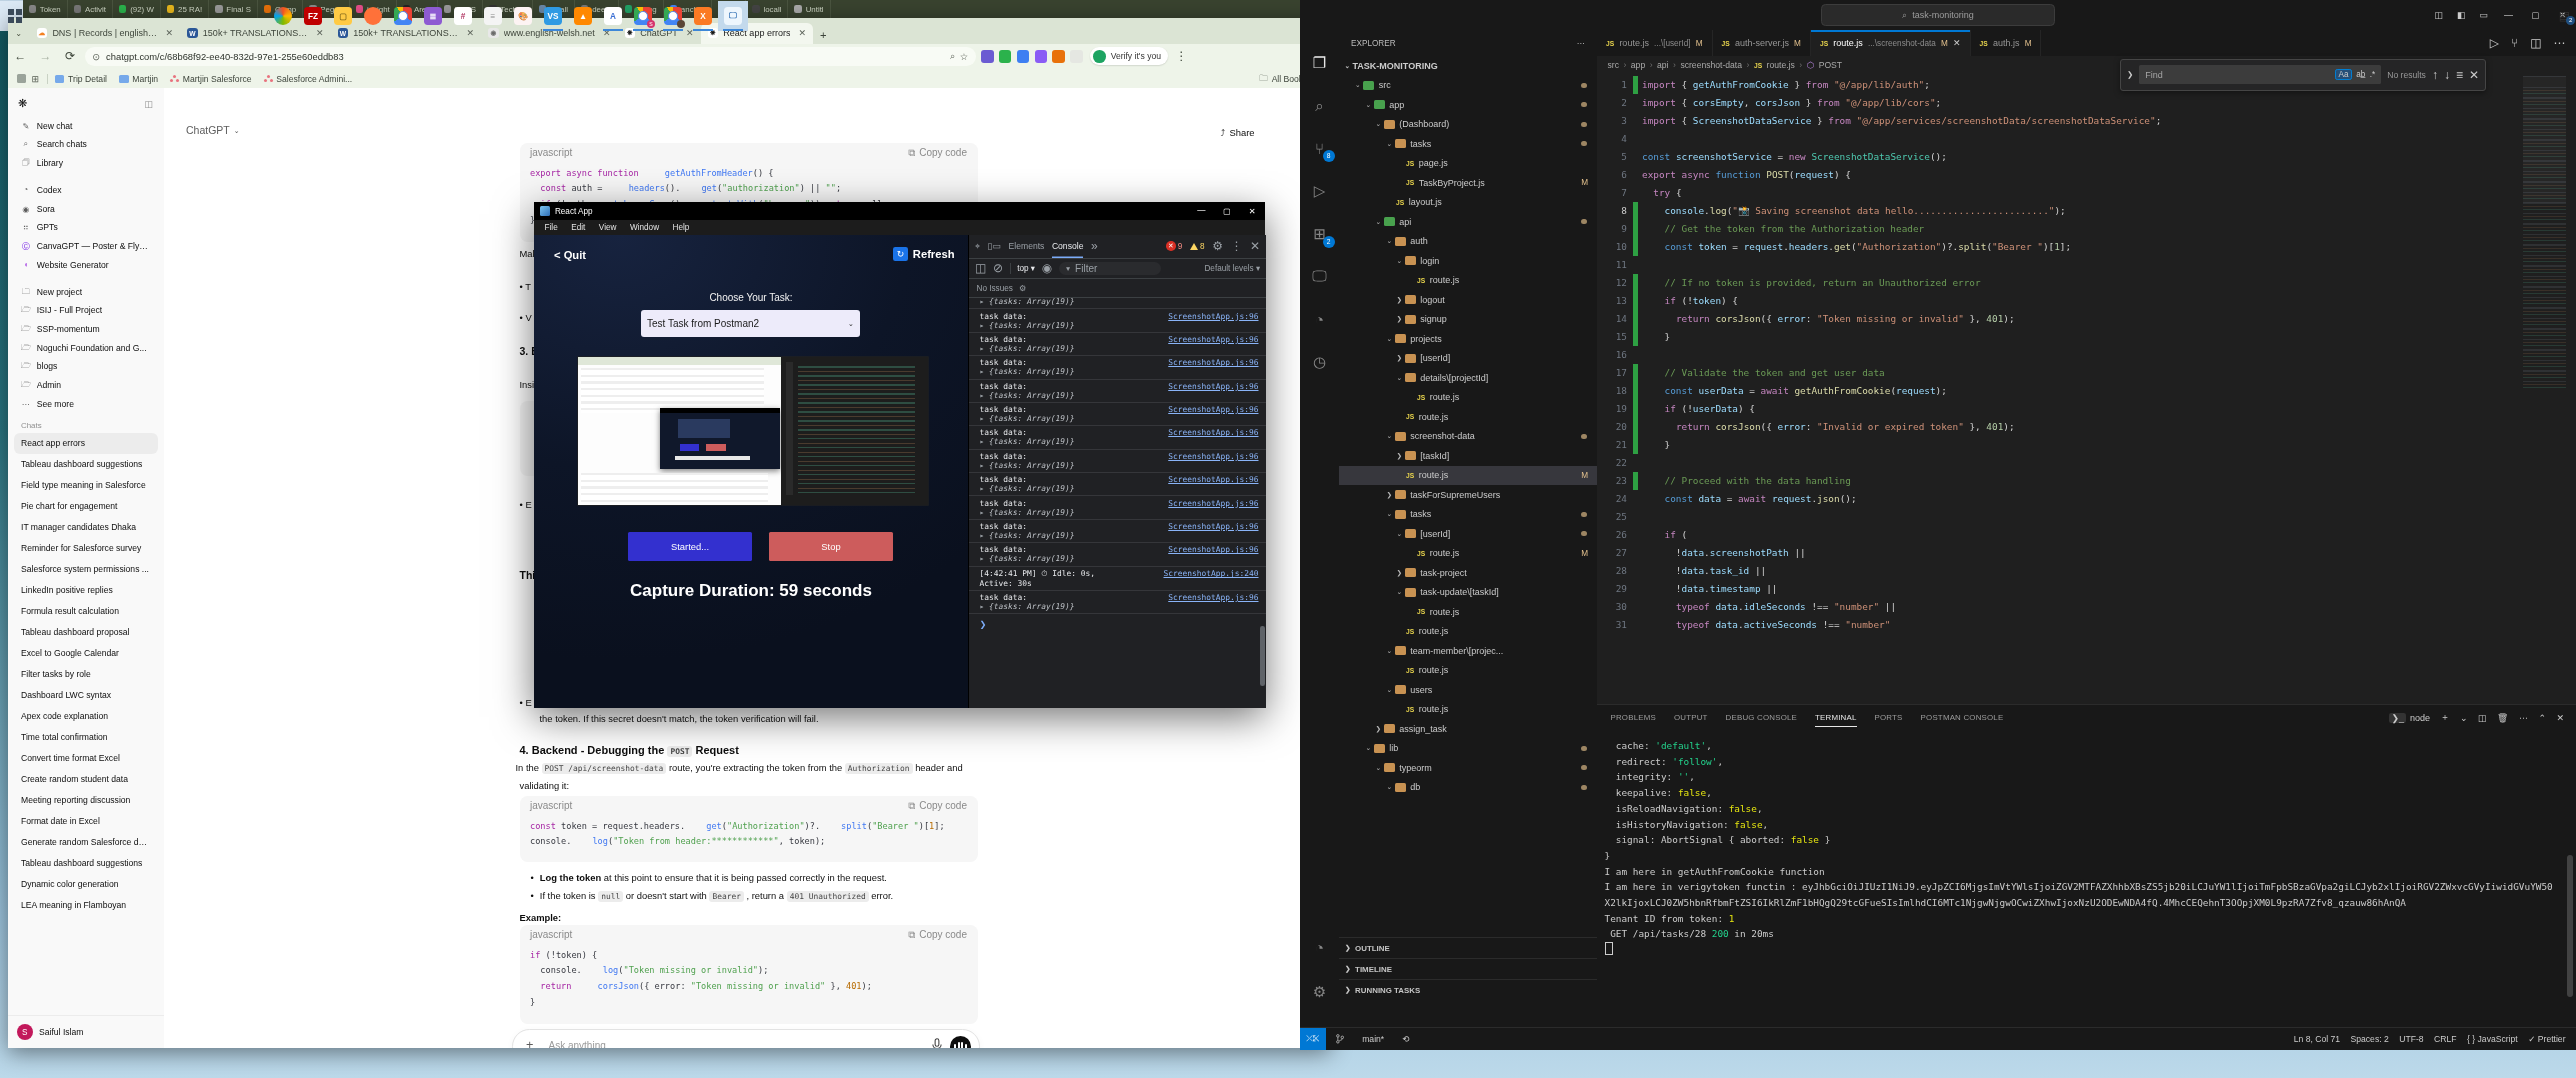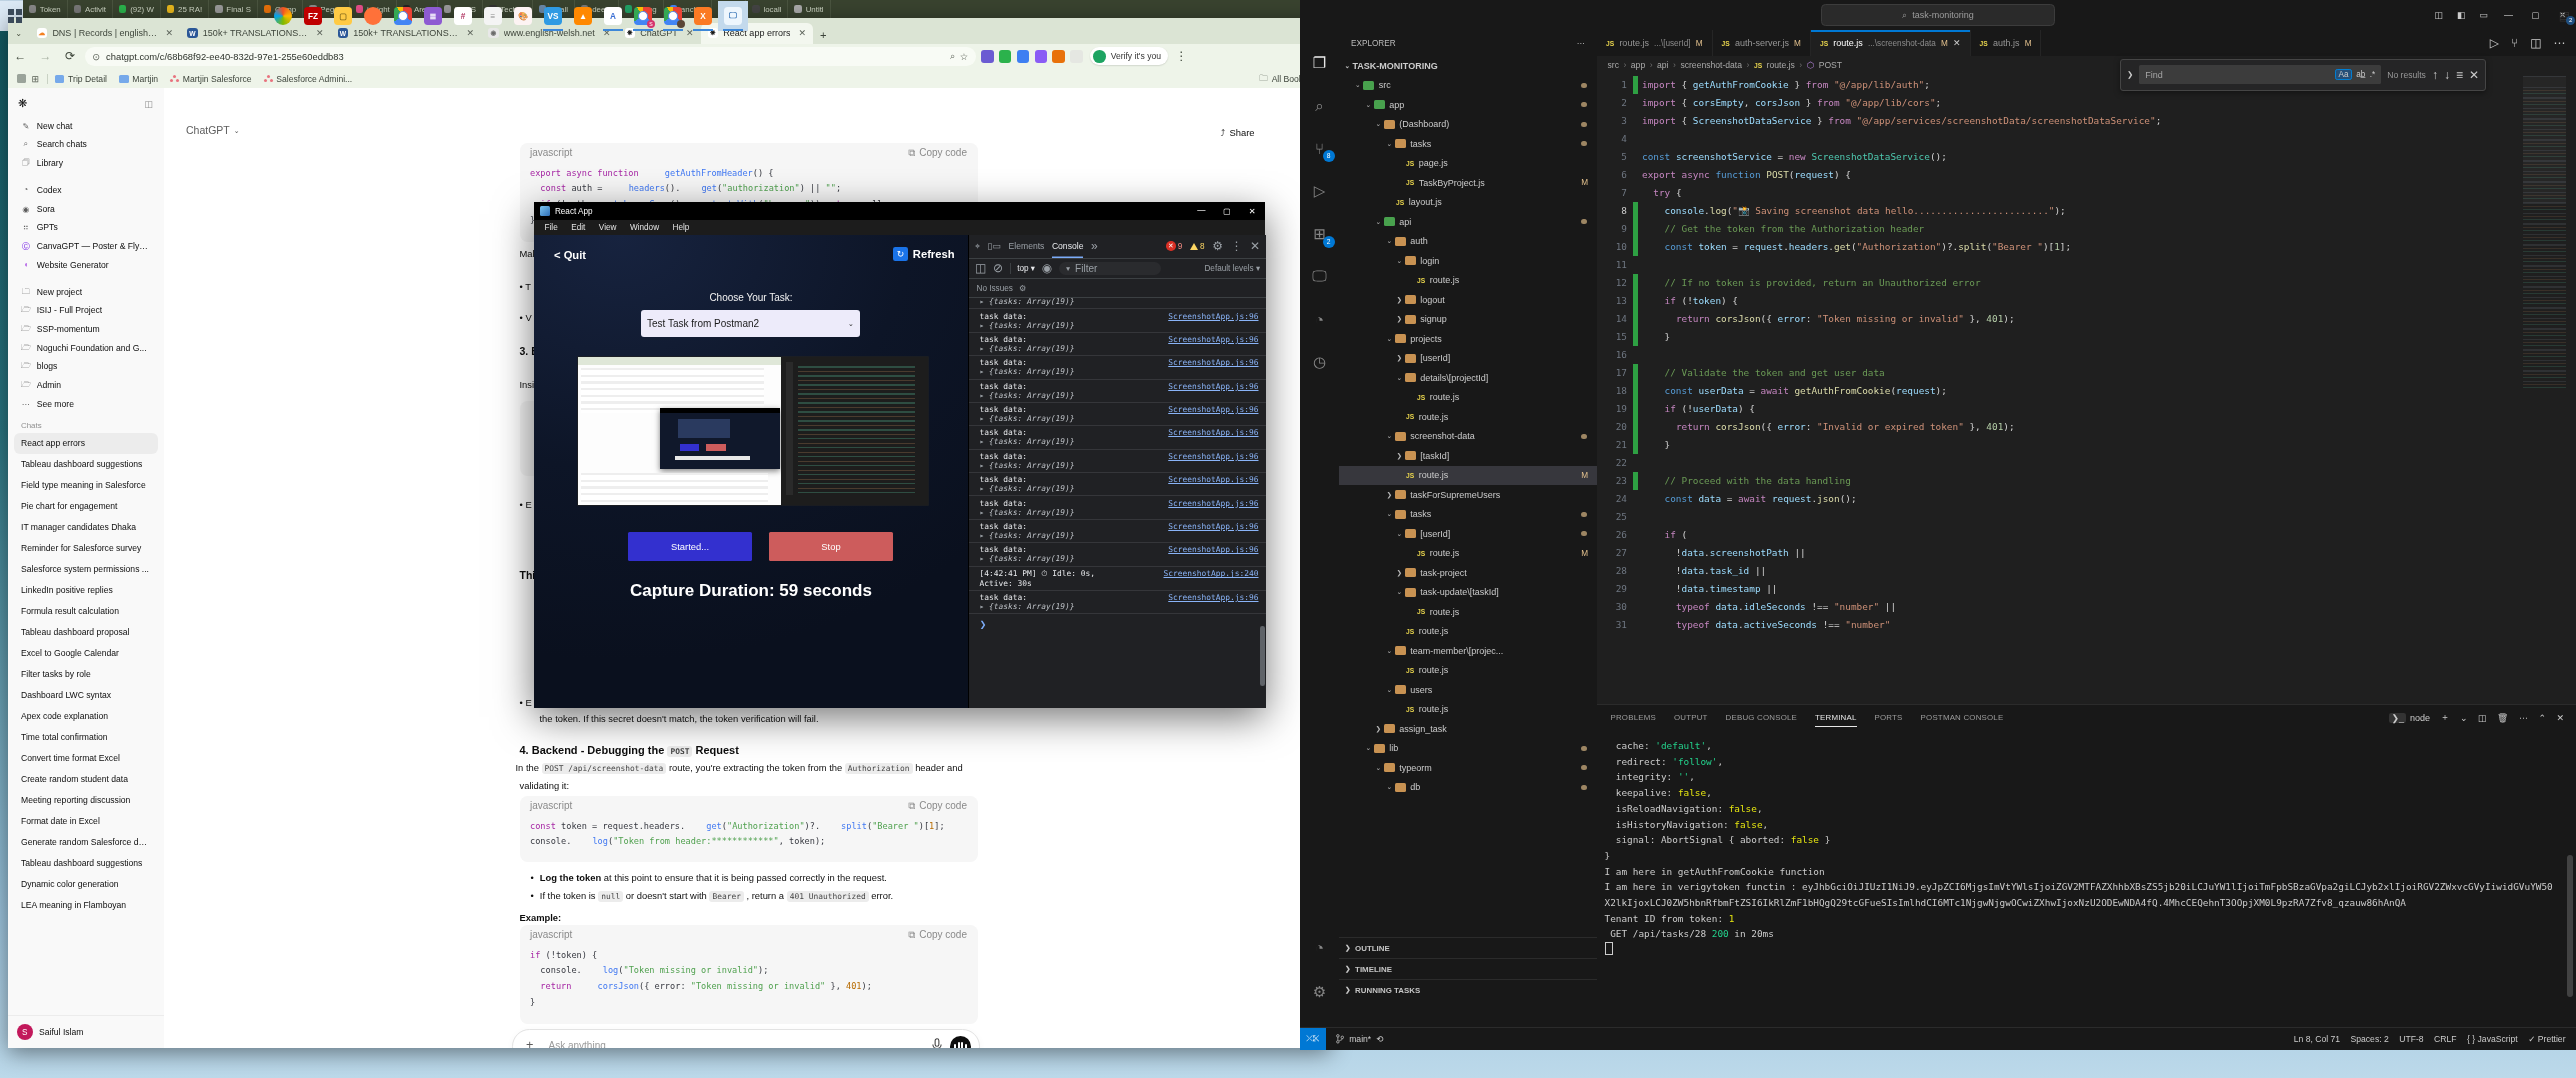"main*" span.stat-item { gap: 5px -> 18px }
